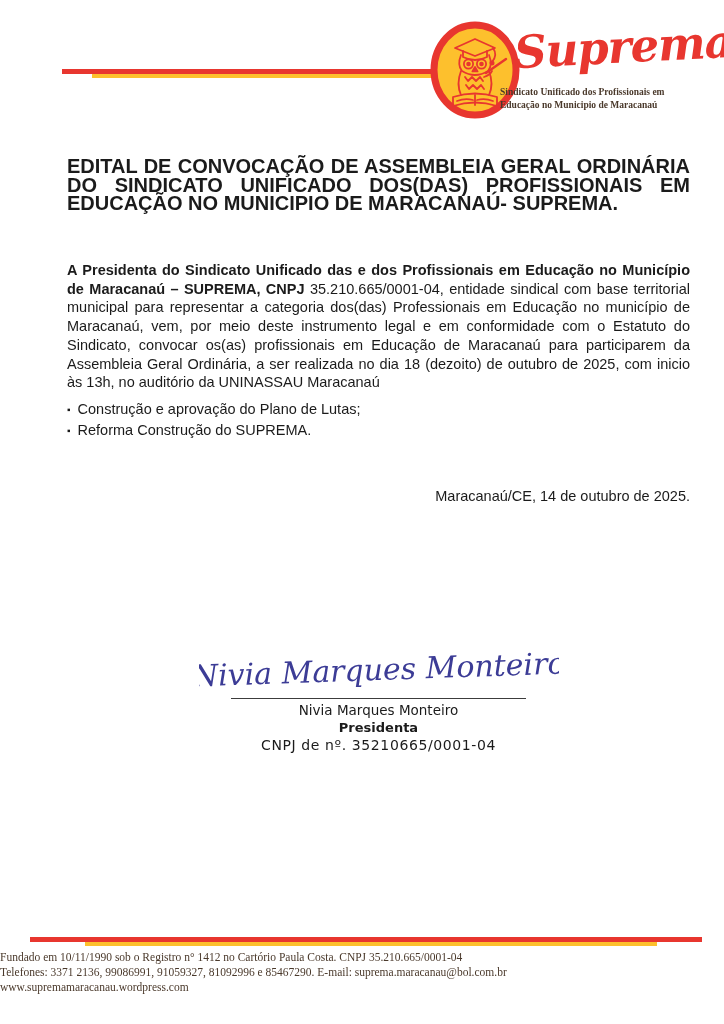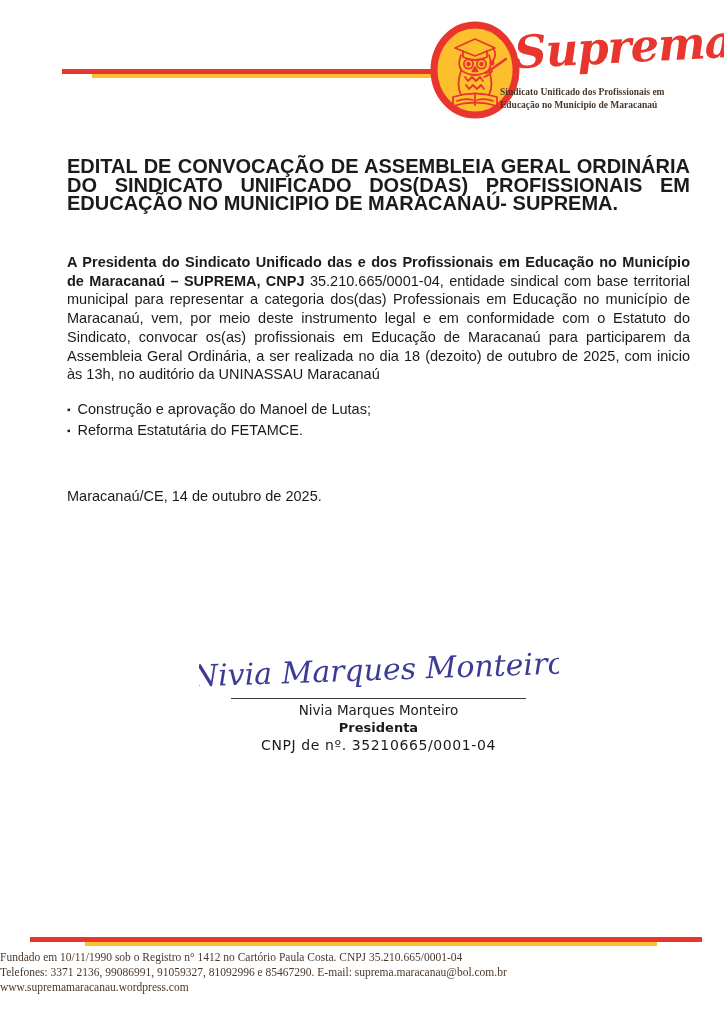"A Presidenta do Sindicato Unificado" .doc-paragraph { top: 253px -> 261px }
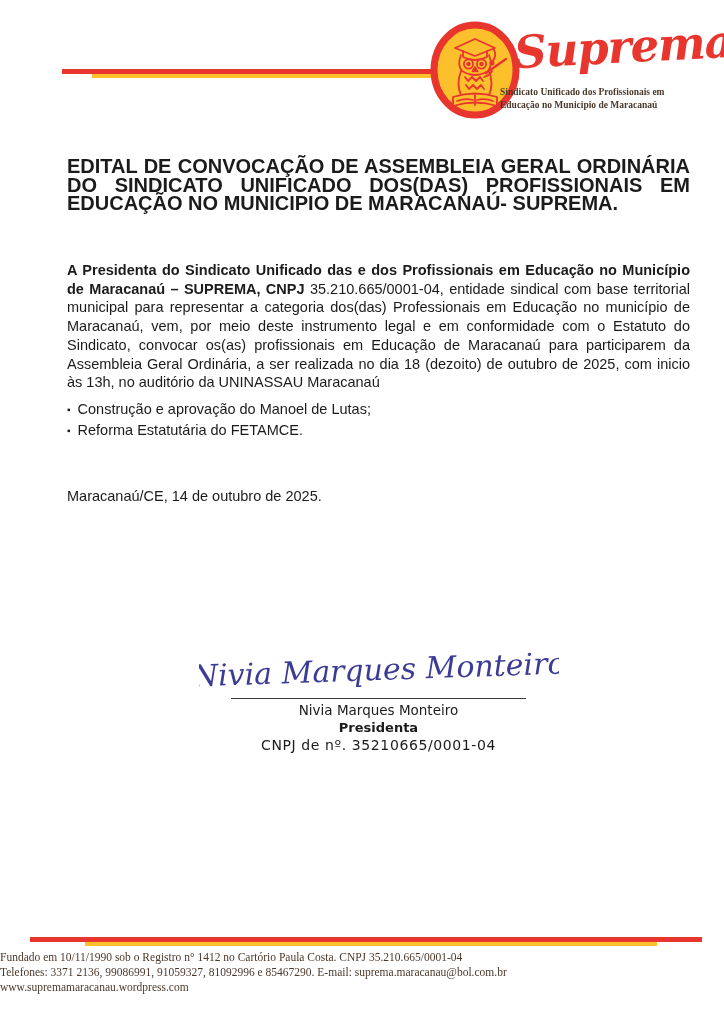"Construção e aprovação do Manoel" span { text: Manoel -> Plano }
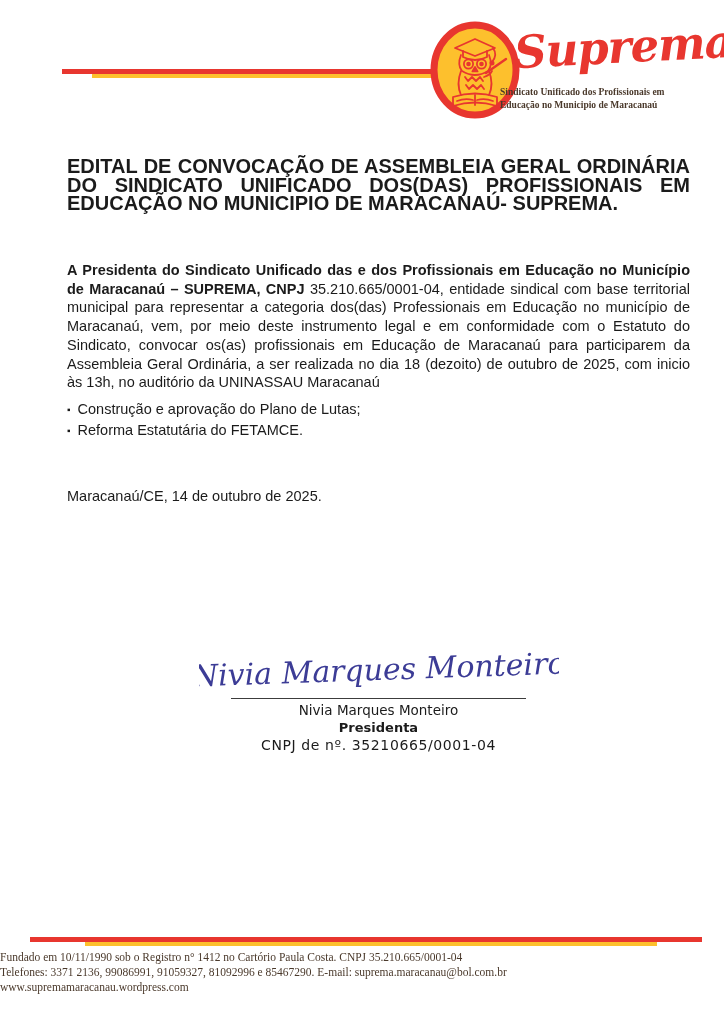"Reforma Estatutária do FETAMCE." span { text: Estatutária do FETAMCE -> Construção do SUPREMA }
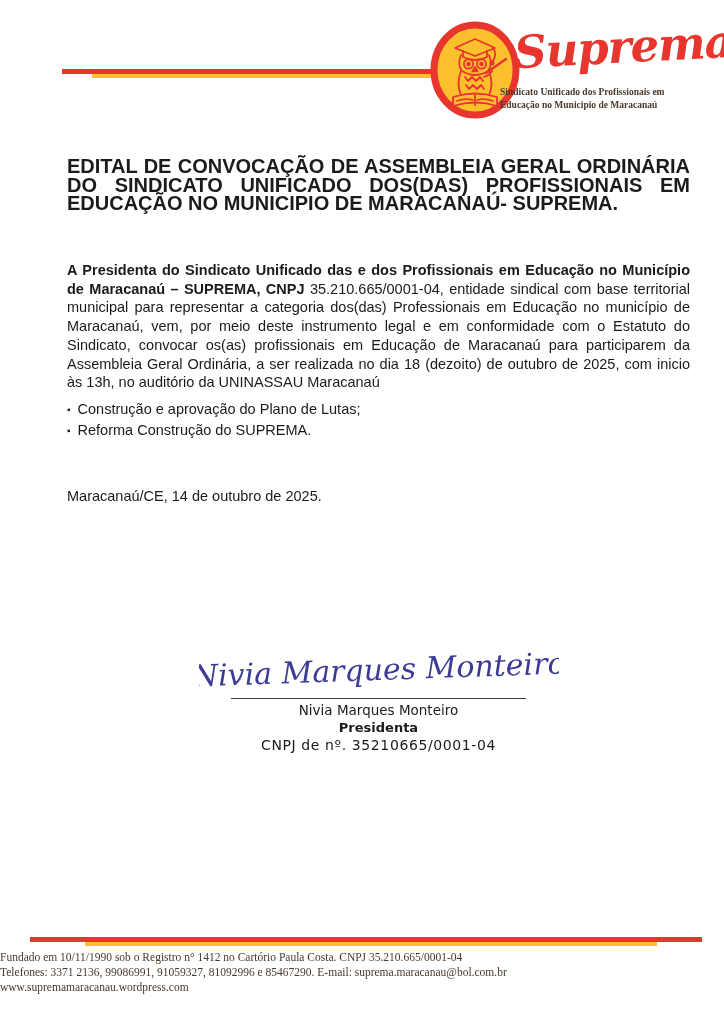"Maracanaú/CE, 14 de outubro de" .dateline { text-align: none -> right }
